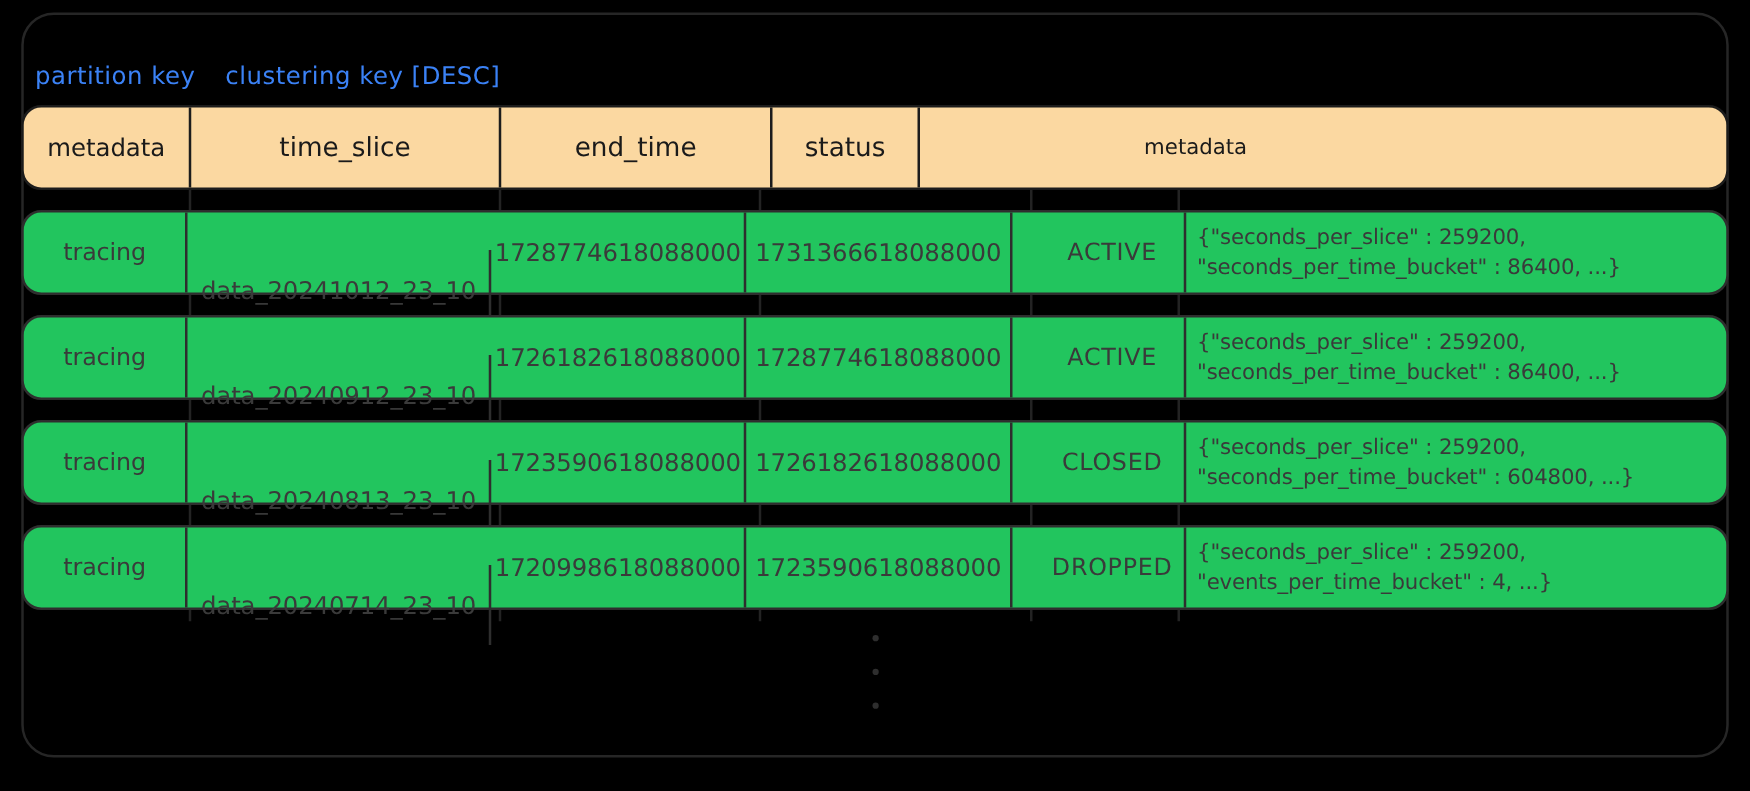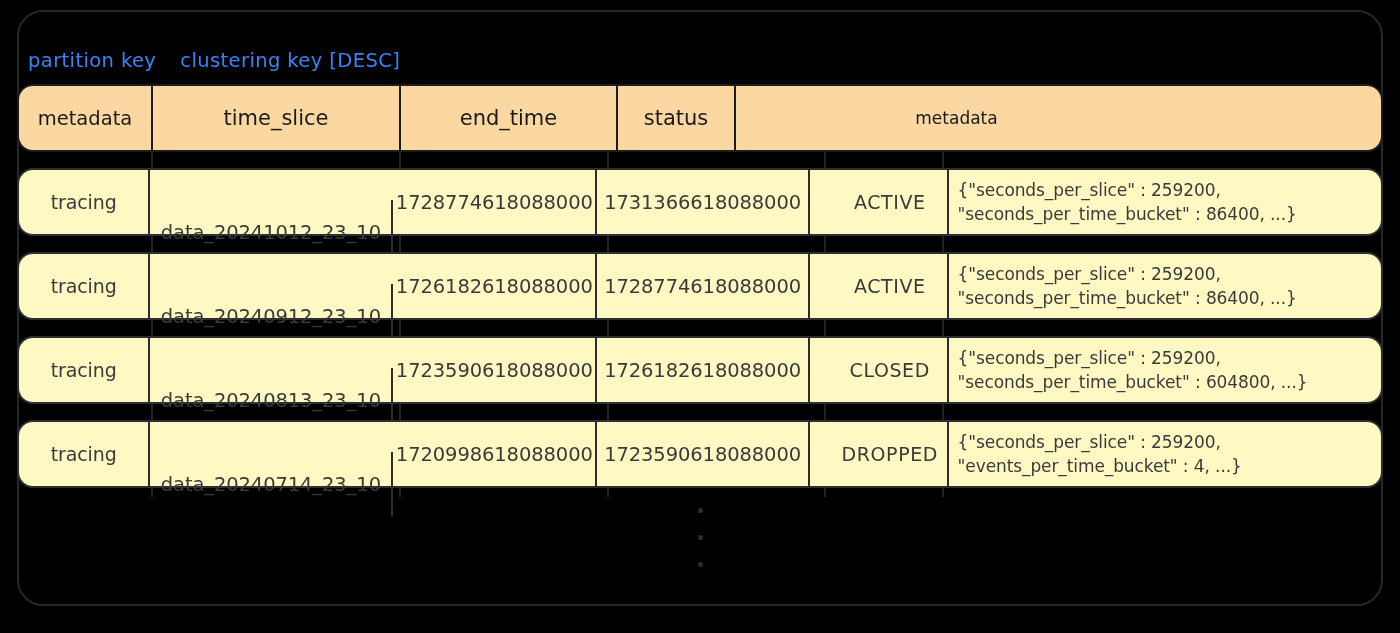"tracing" .data-row { background: #fef9c3 -> #22c55e }
